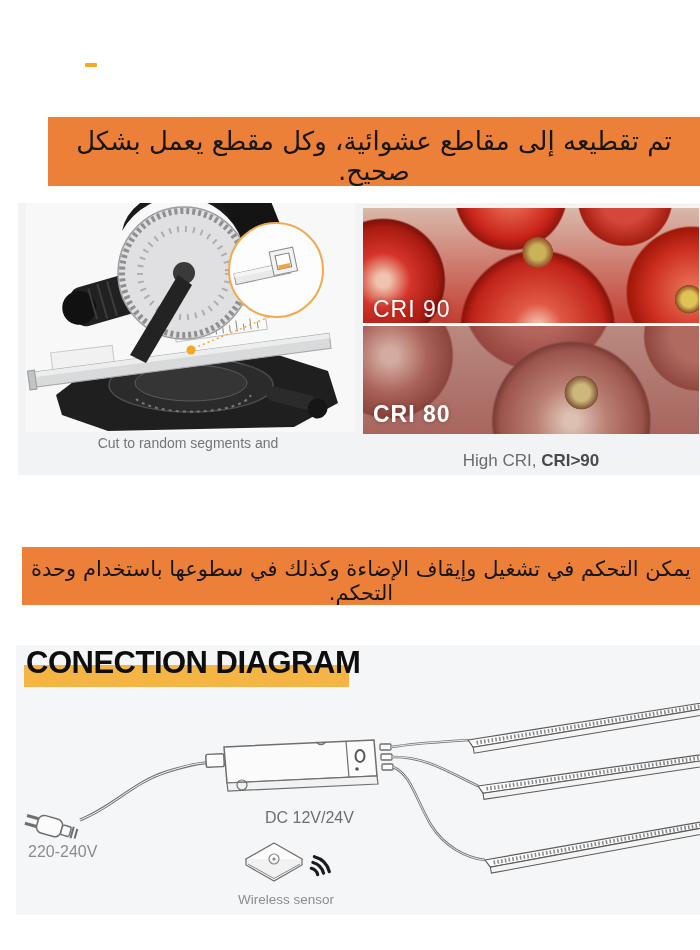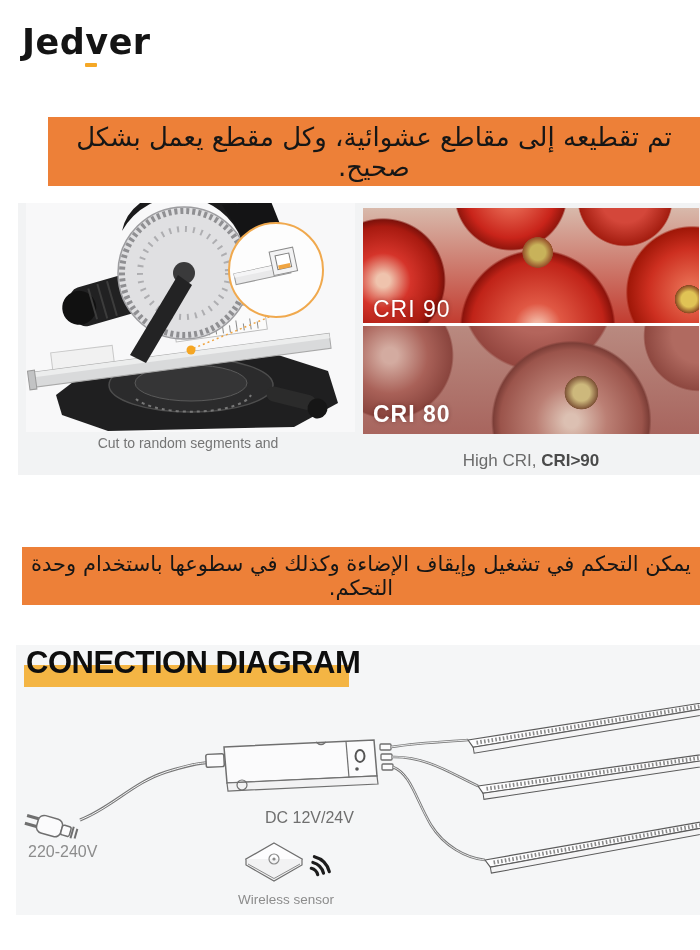"Jedver" div.logo { html: <div>Jedver</div> -> none }
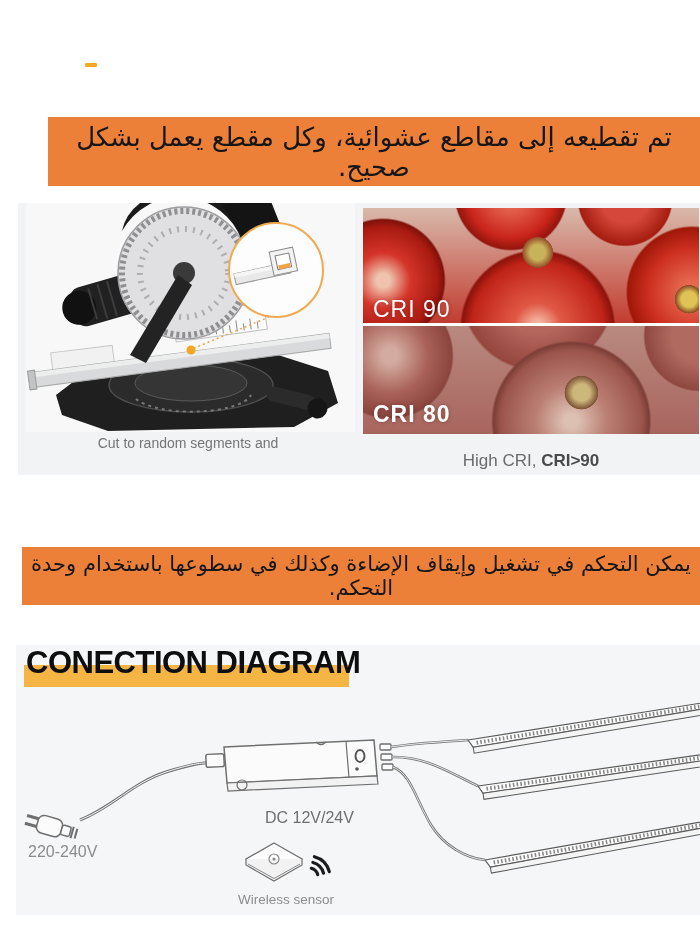"تم تقطيعه إلى مقاطع عشوائية،" .banner { align-items: center -> flex-end }
